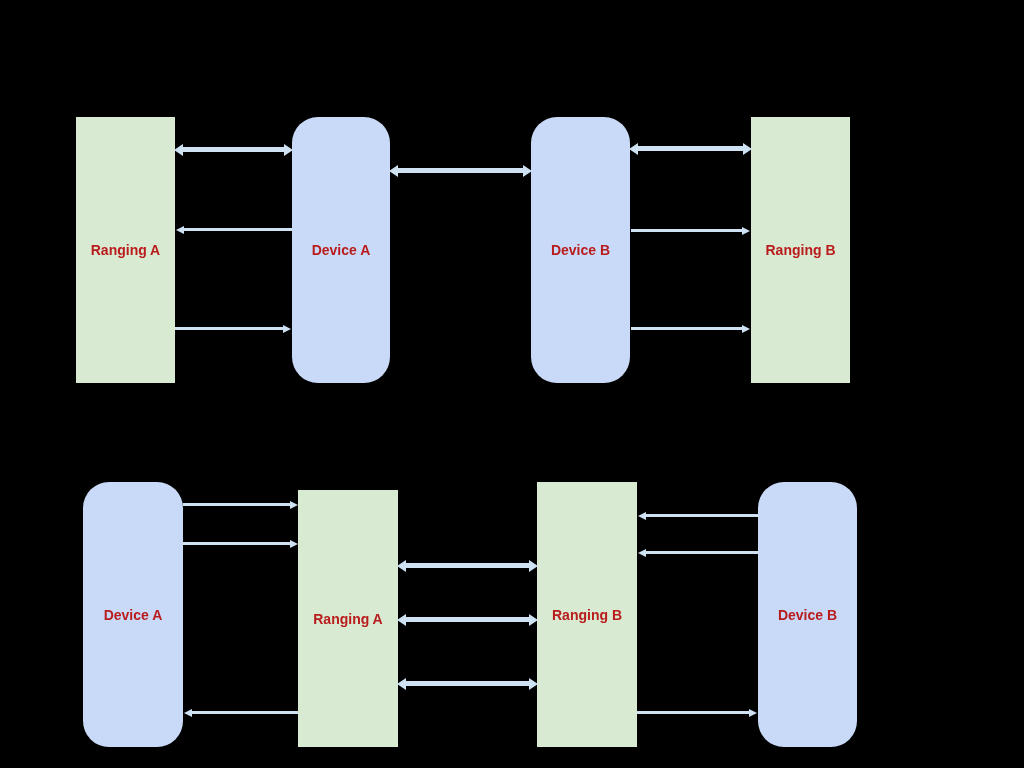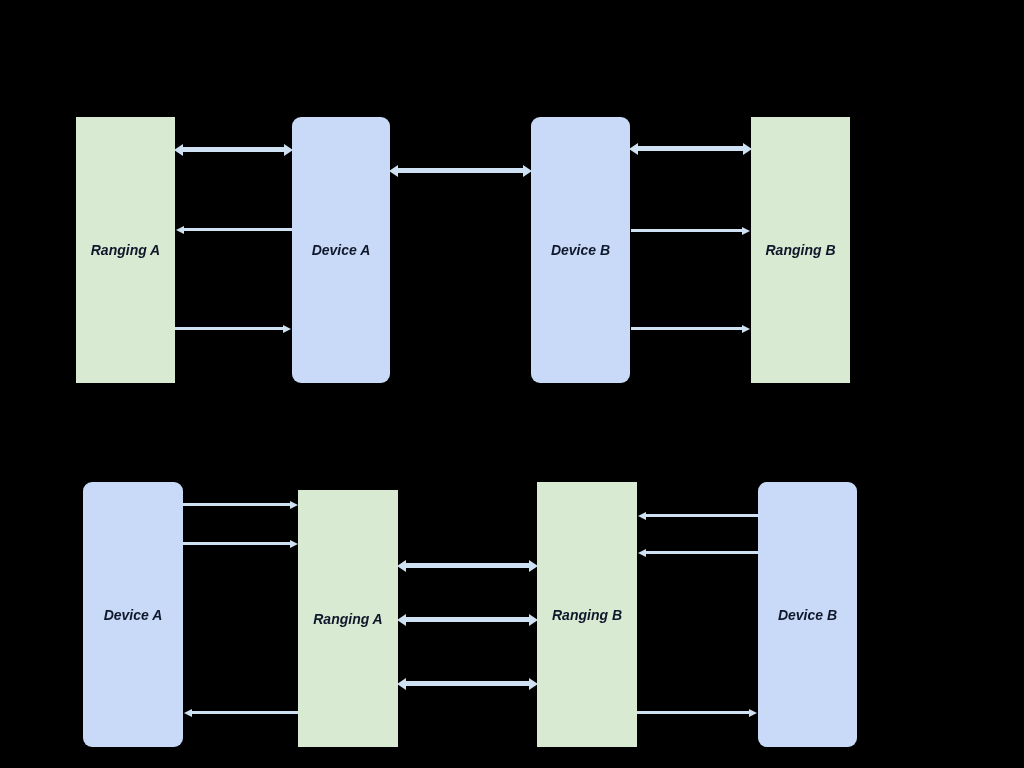"Ranging A" .node { color: #0f172a -> #b91c1c; font-style: italic -> none }
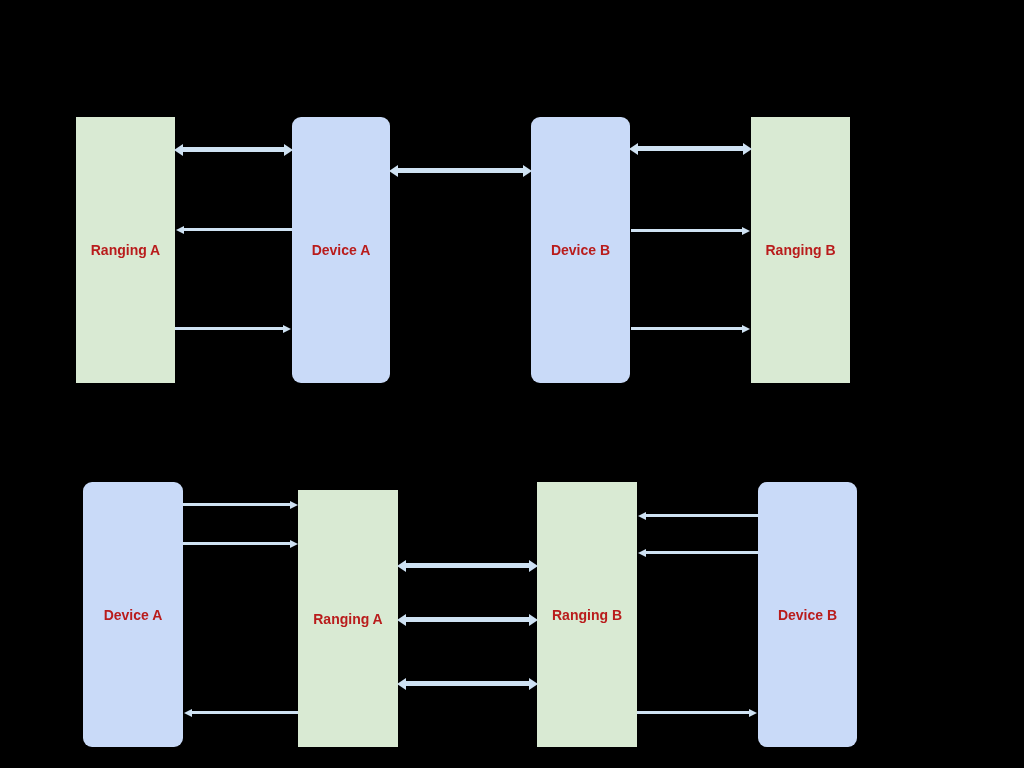"Device A" .node.blue { border-radius: 9px -> 26px }
